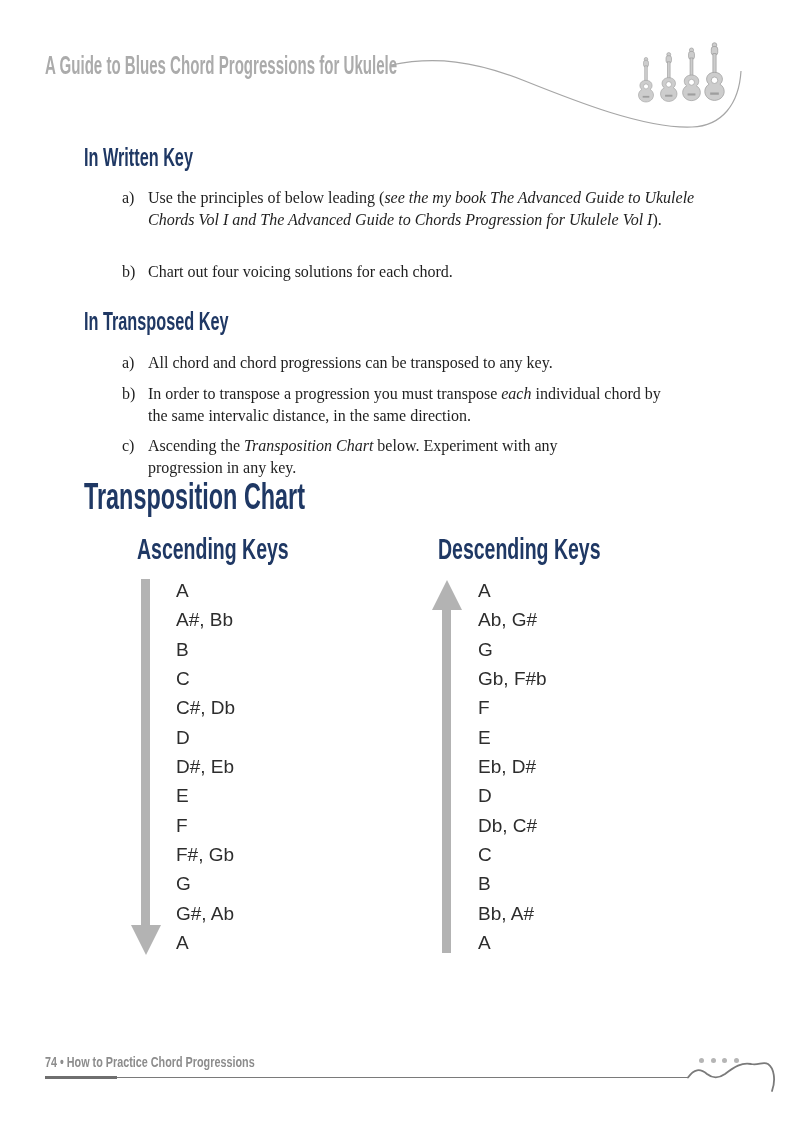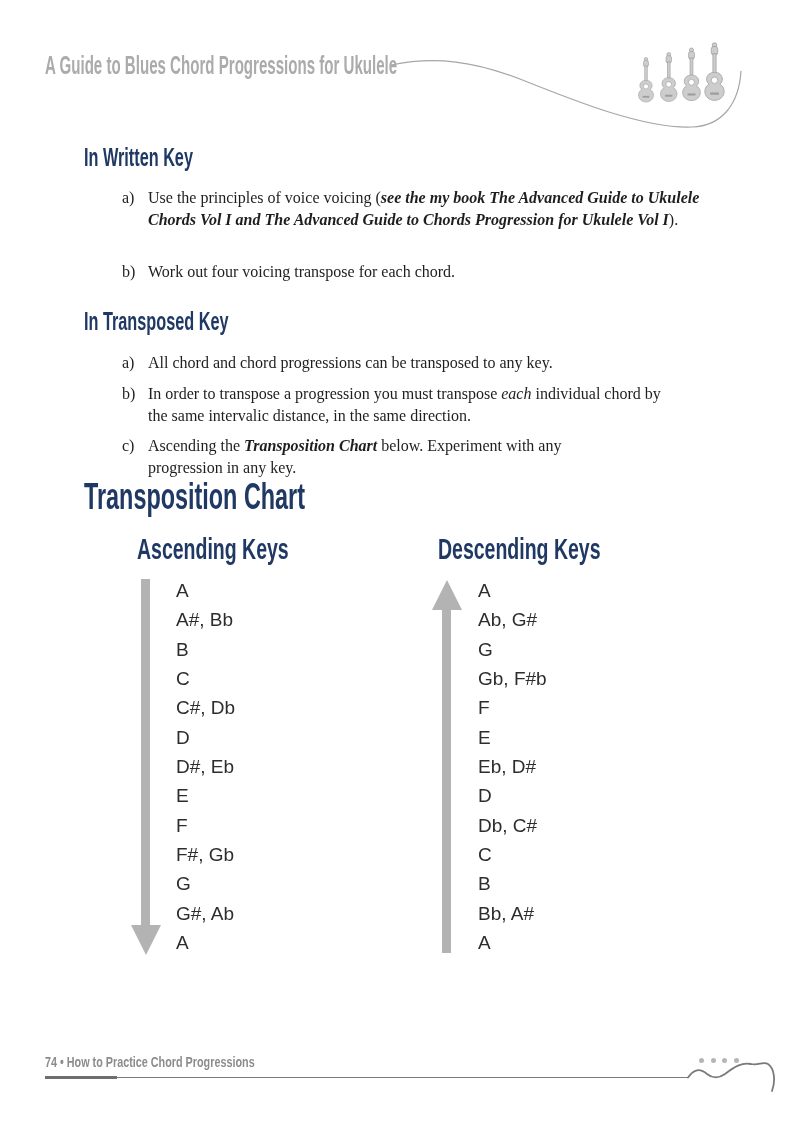"Use the principles of voice" span { text: voice voicing -> below leading }
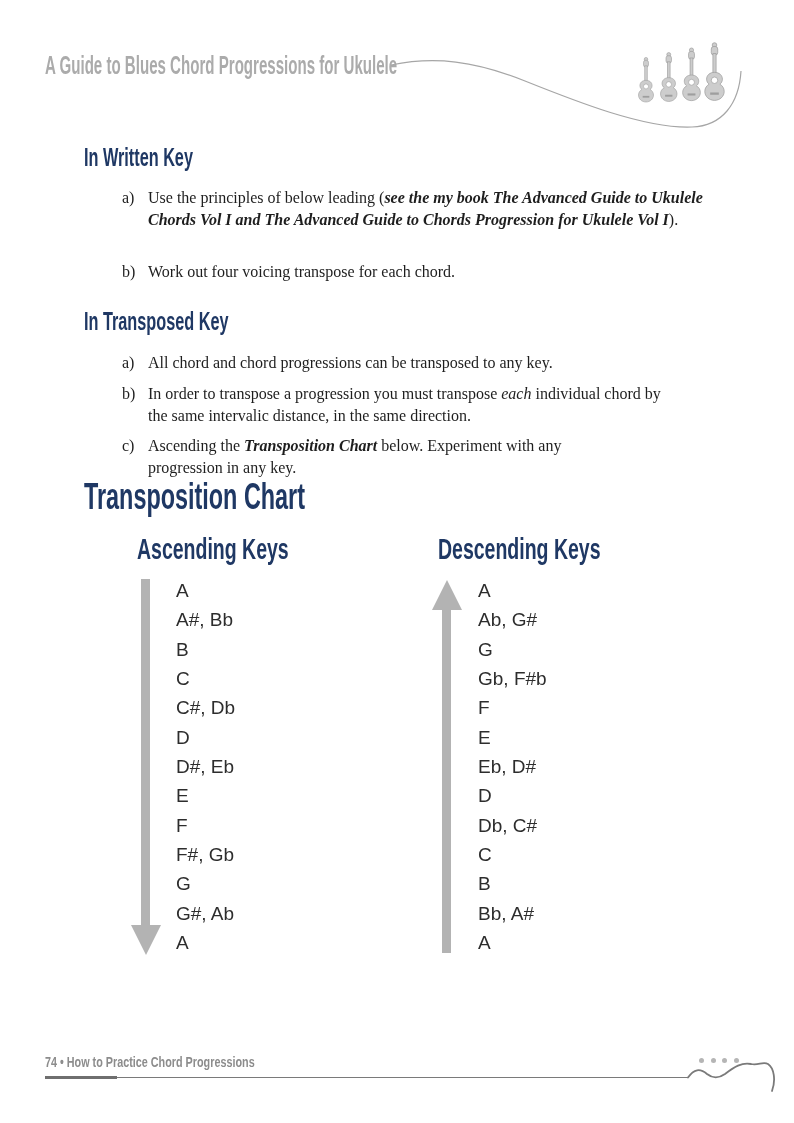"see the my book The" .bi { font-weight: bold -> normal }
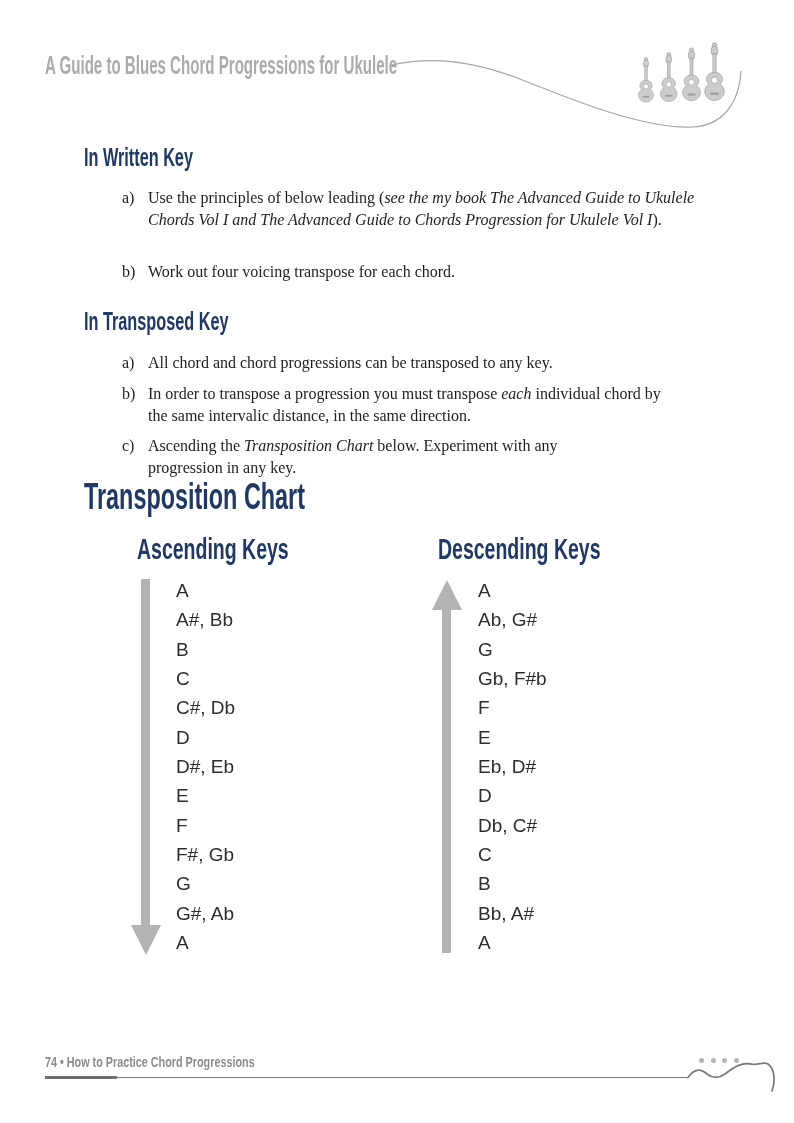"Work out four voicing transpose" span.txt { text: Work out four voicing transpose -> Chart out four voicing solutions }
